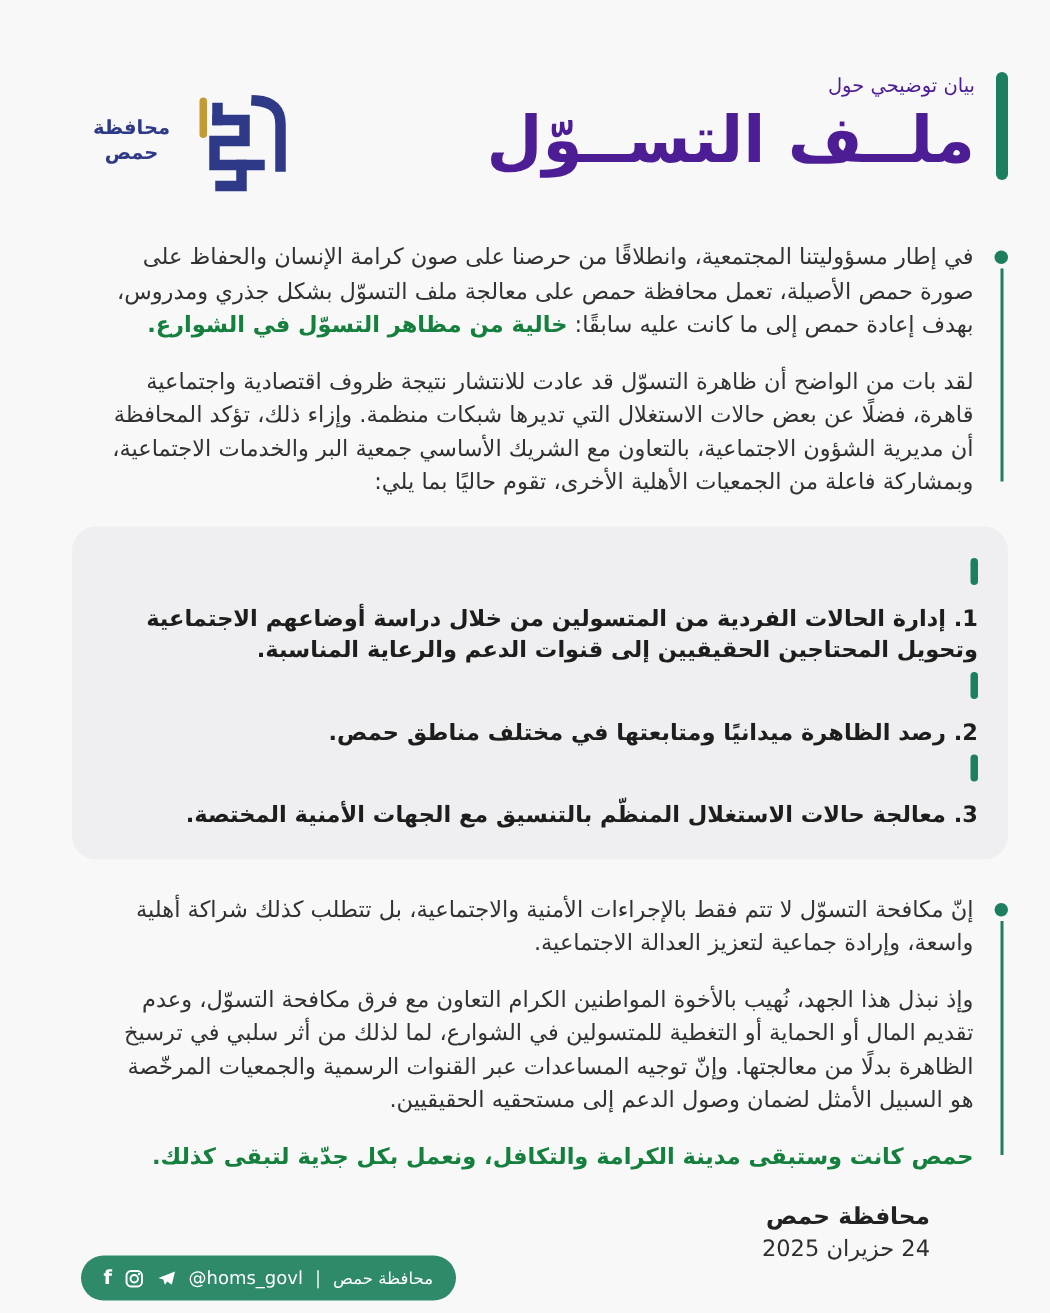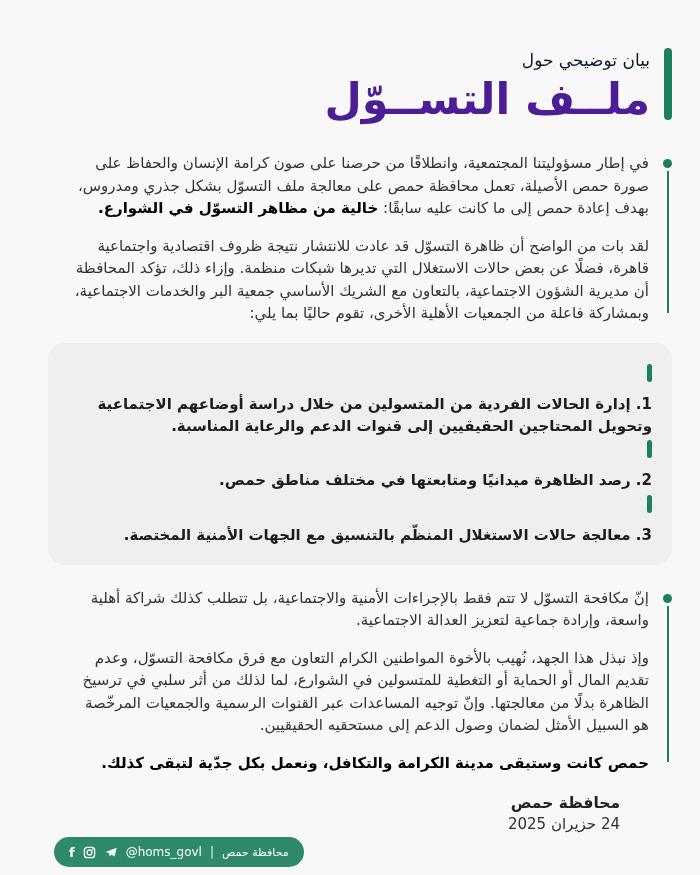"بيان توضيحي حول" .subtitle { color: #0f172a -> #4c1d95; font-size: 17px -> 13px }
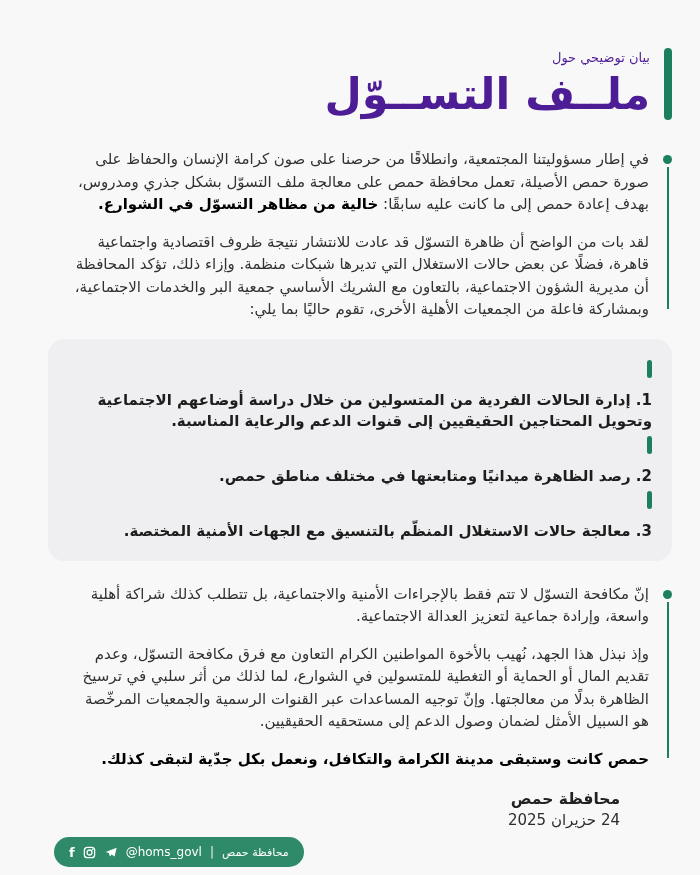"محافظة" div.logo { html: none -> <div> <div> <div>محافظة</div> <div>حمص</div> </div> <span> <svg> <rect></rect> <g> <path></path> <path></path> <path></path> <path></path> </g> </svg> </span> </div> }
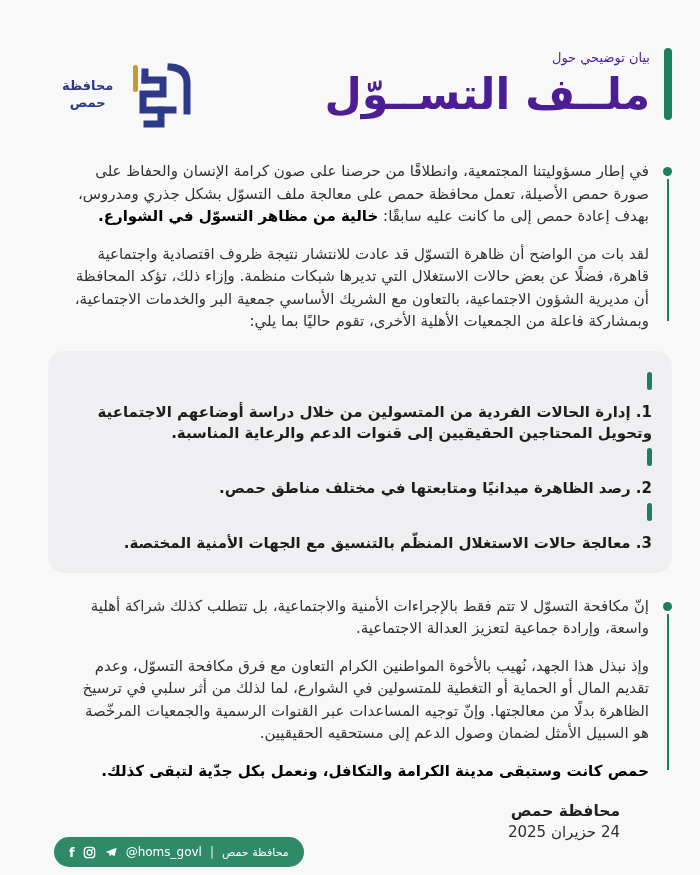"خالية من مظاهر التسوّل في" .b { color: #000000 -> #15803d }
